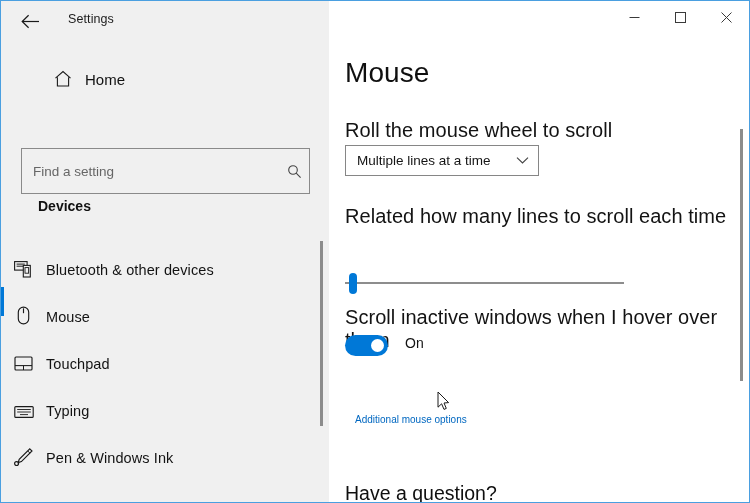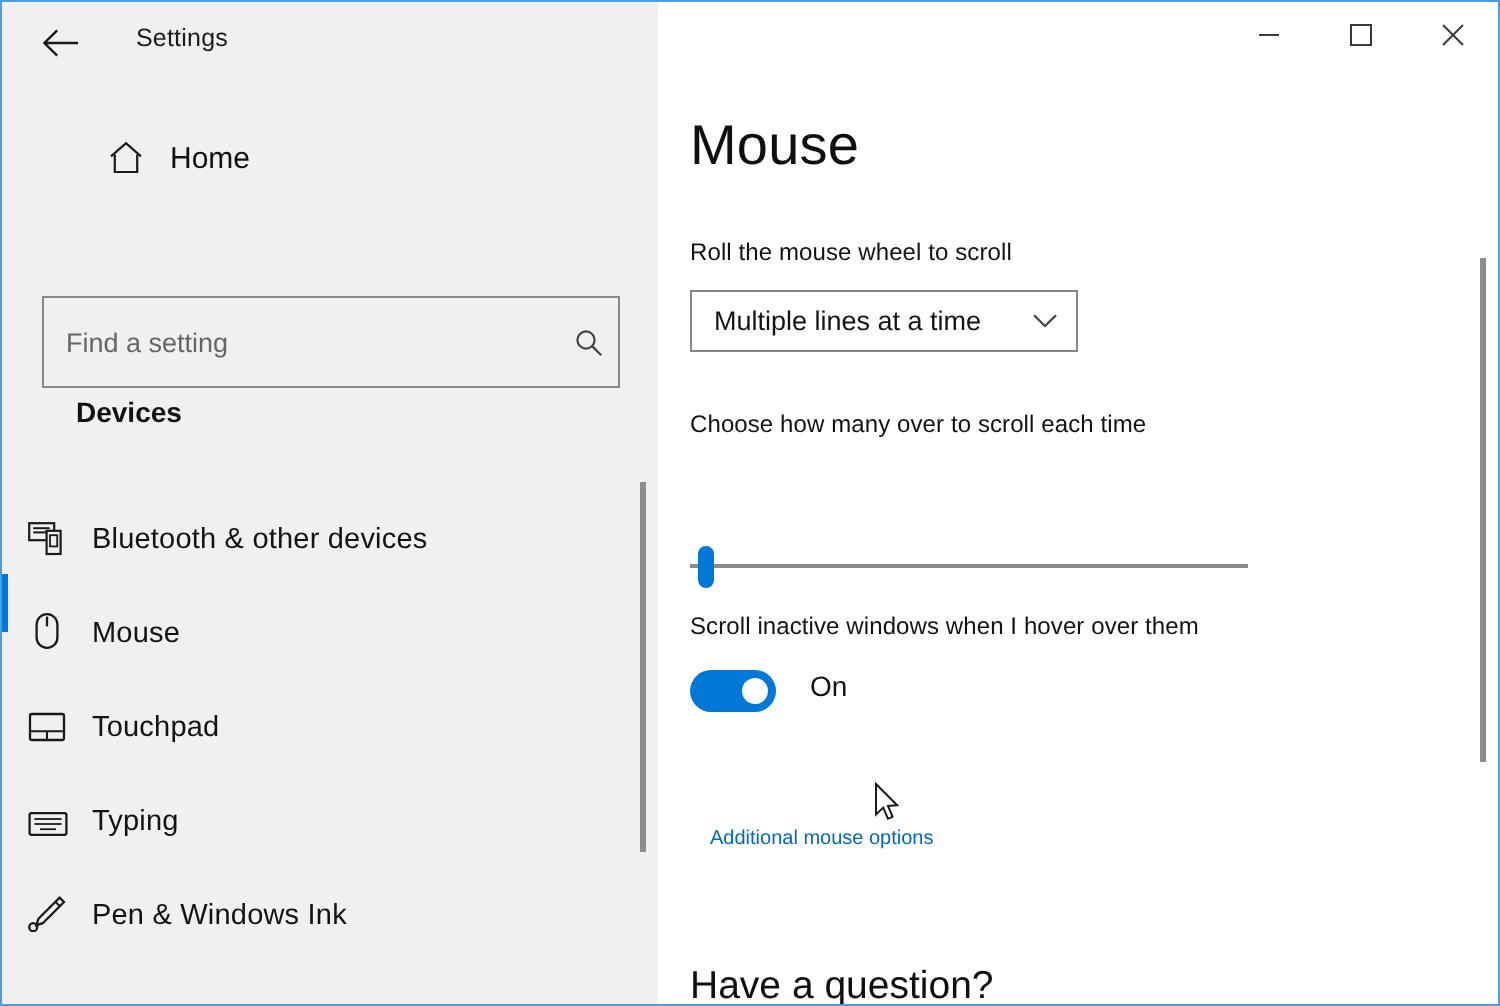"Roll the mouse wheel to" .field-label { font-size: 12px -> 20px }
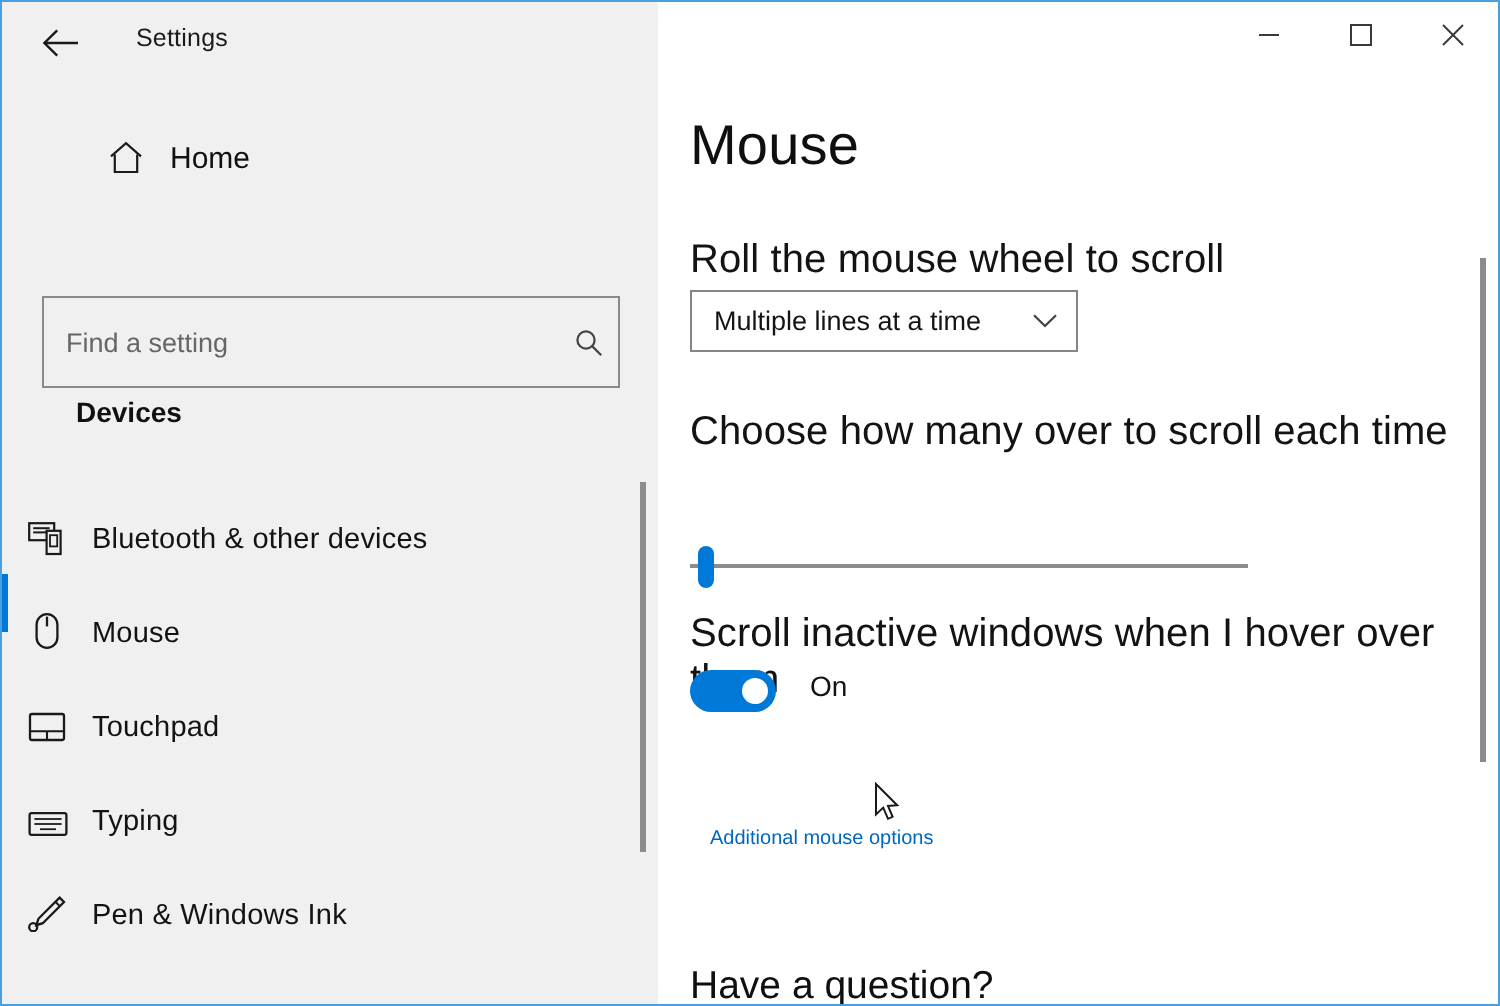"Choose how many over to" div.field-label { text: Choose how many over -> Related how many lines }
